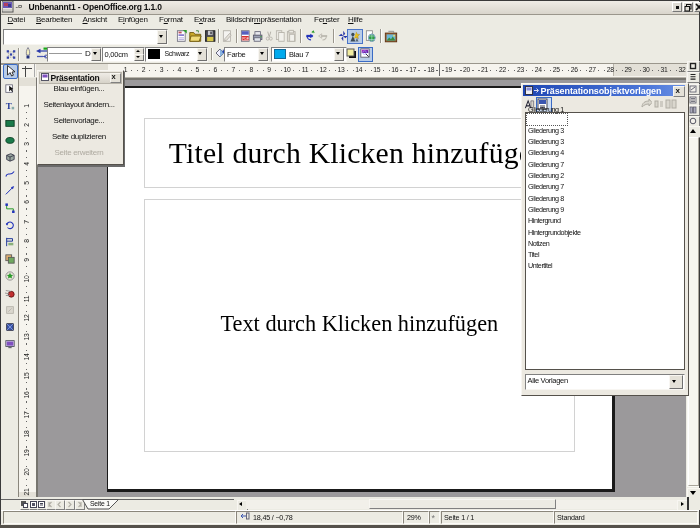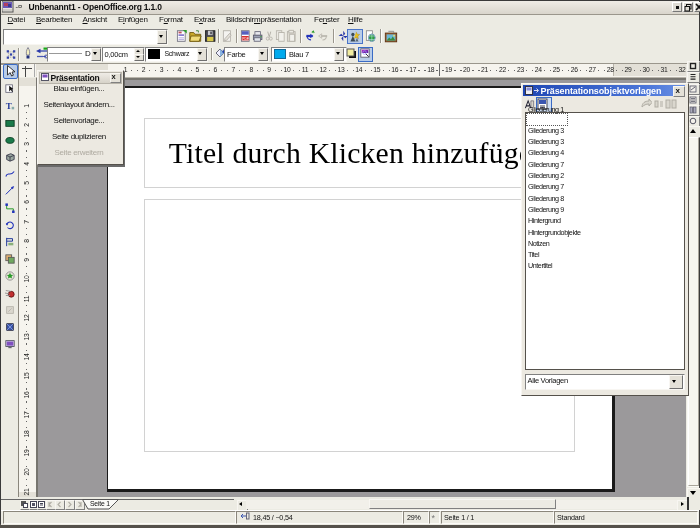"Text durch Klicken hinzufügen" span.abs { html: none -> <span>Text durch Klicken hinzufügen</span> }
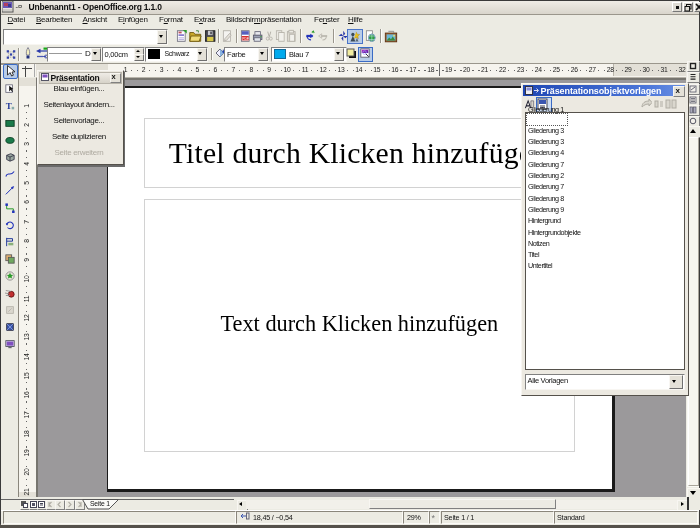"18,45 / −0,54" span.abs { text: 0,54 -> 0,78 }
